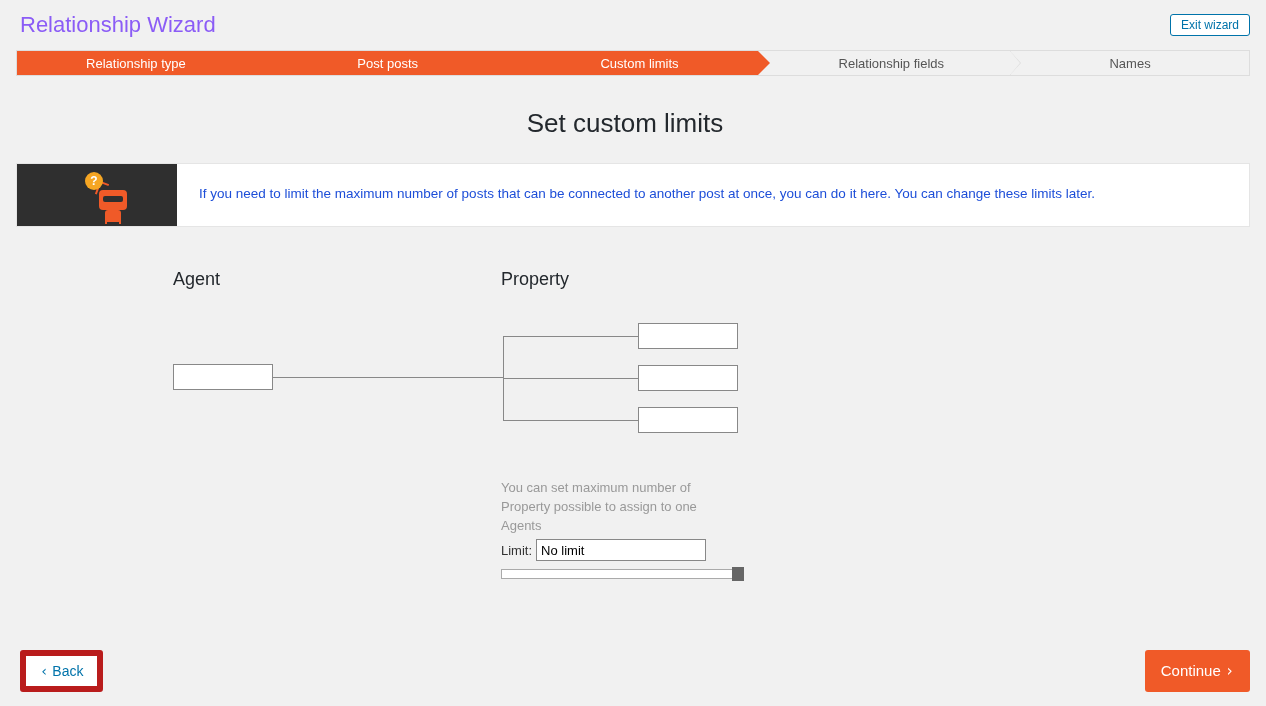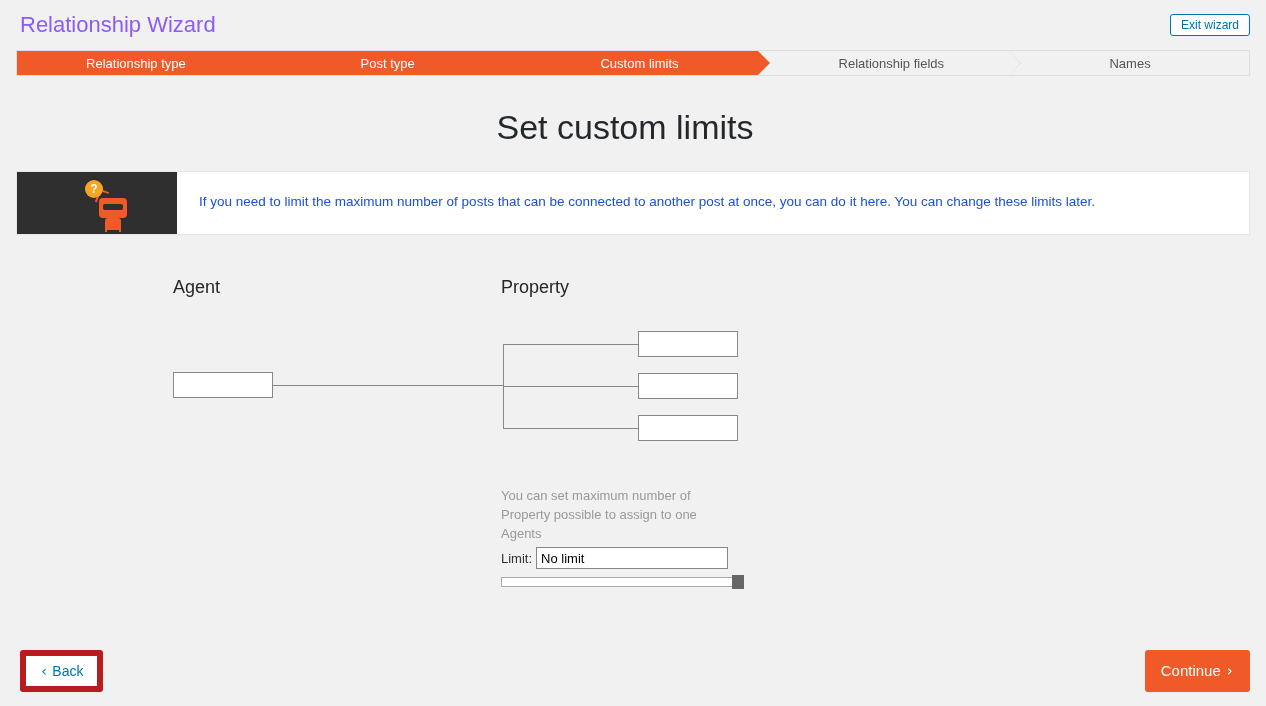"Post type" span { text: type -> posts }
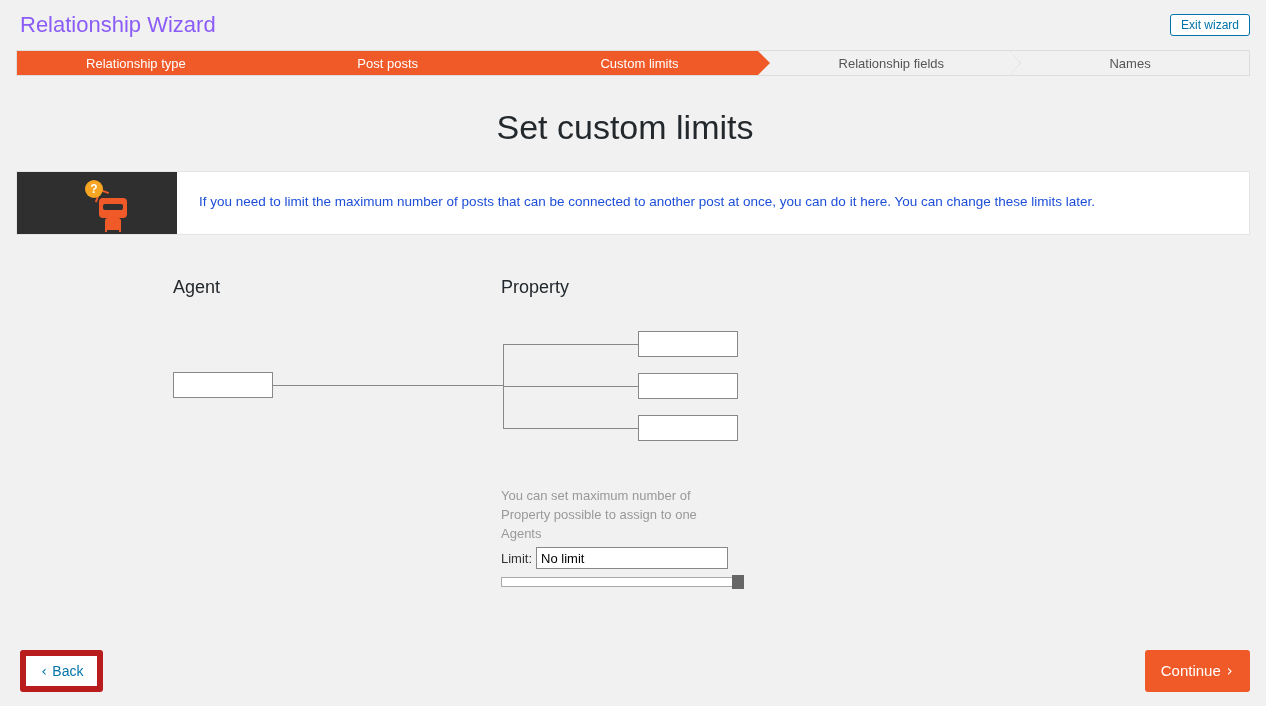"Set custom limits" .main-title { font-size: 34px -> 26px }
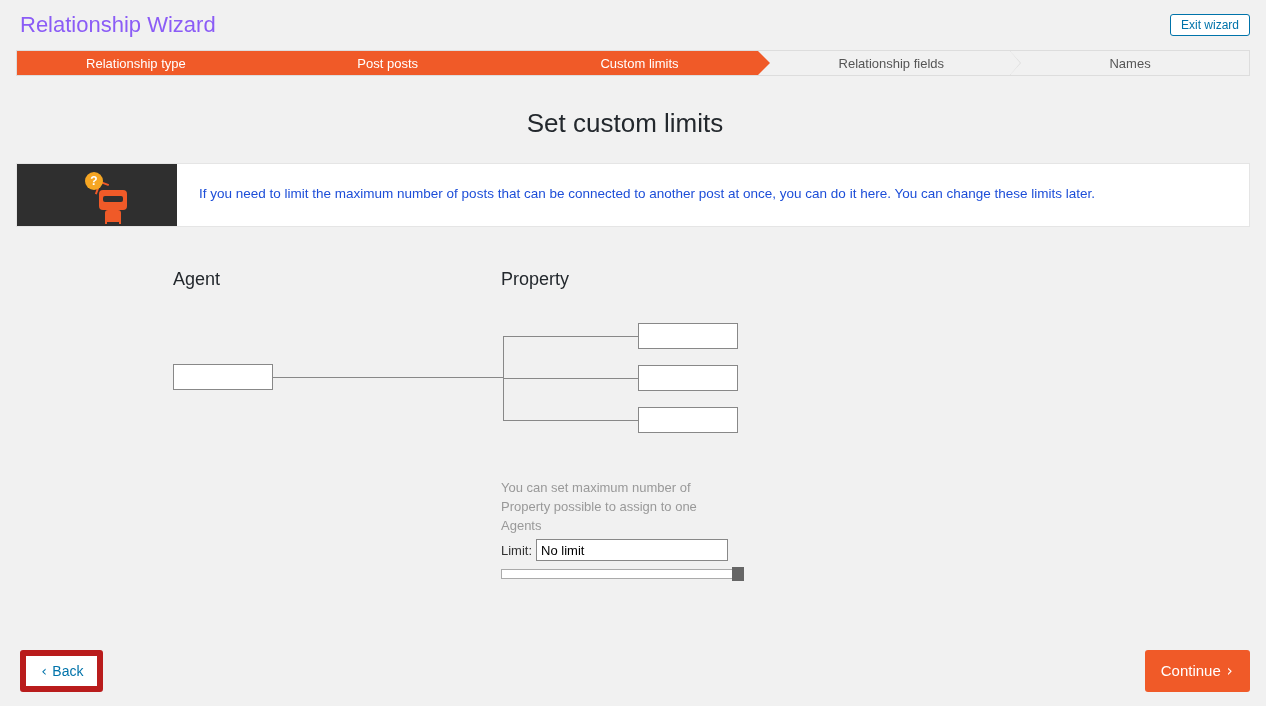"No limit" .limit-input { width: 192px -> 170px }
